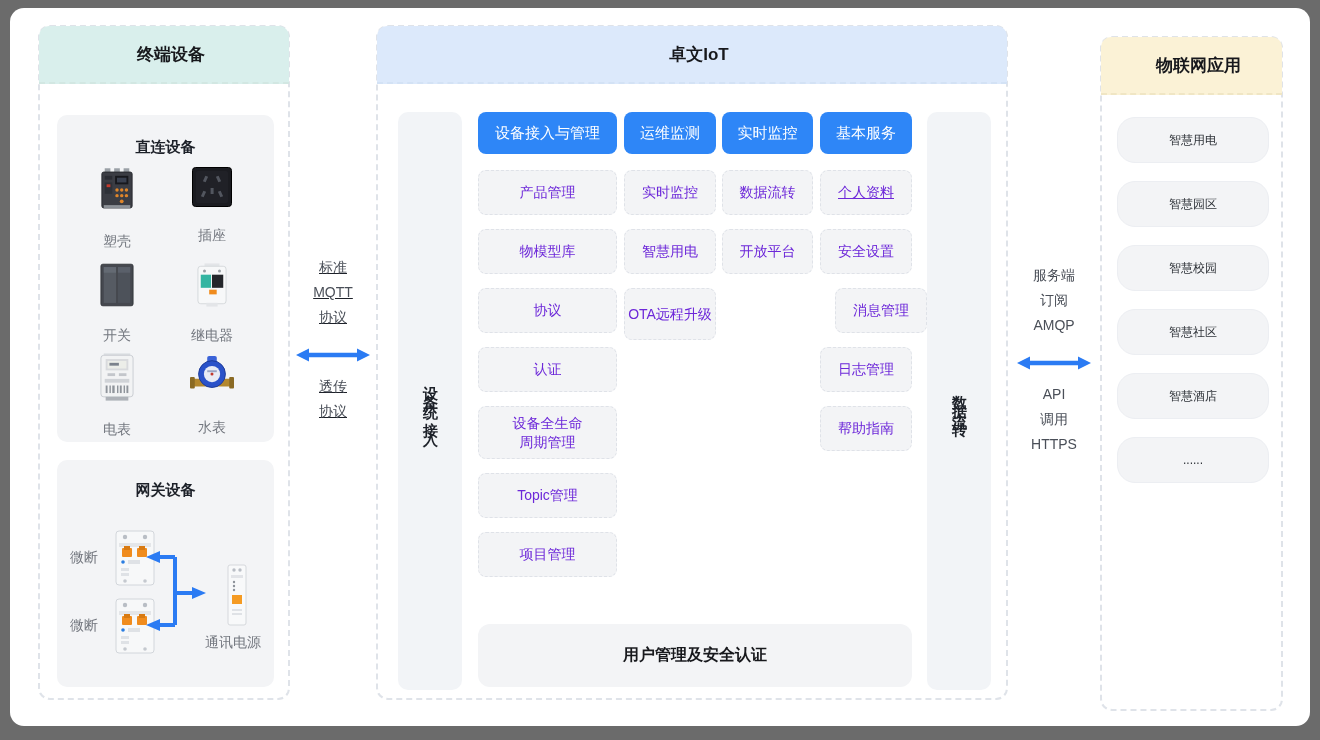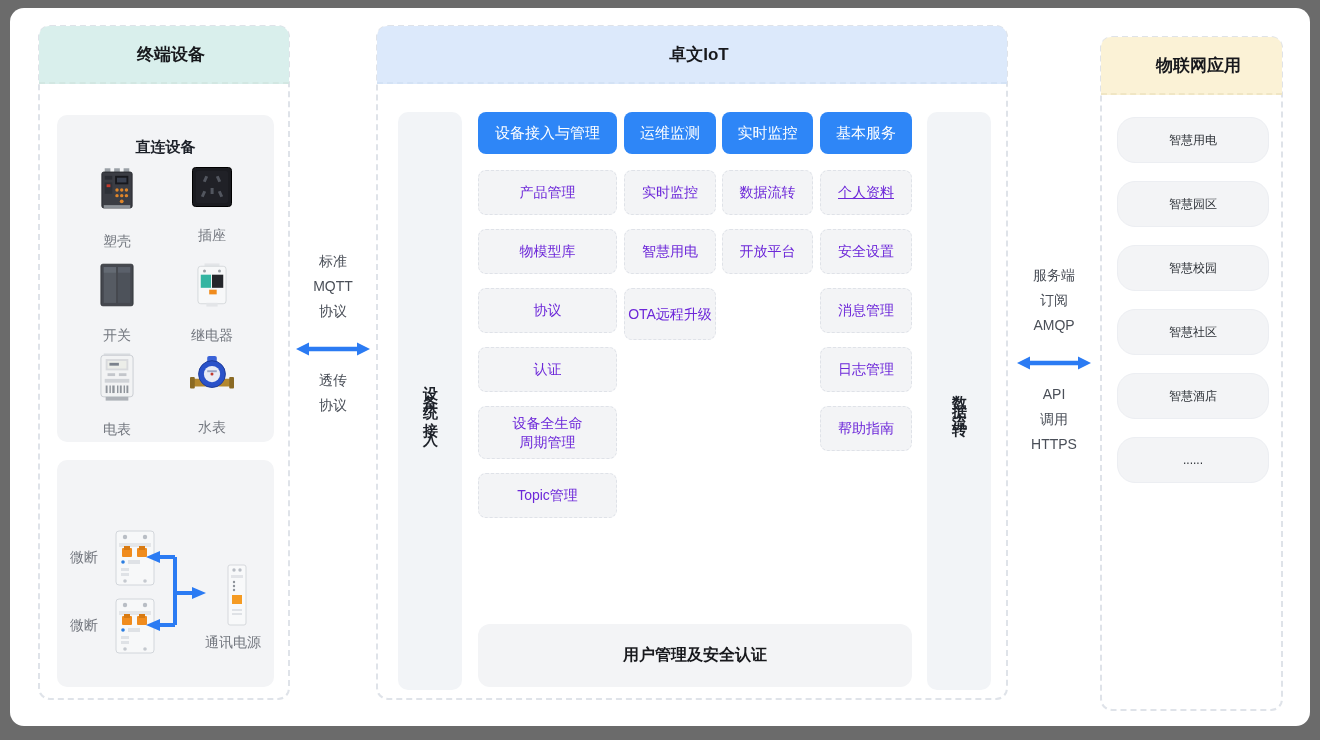"标准" div.connector { text-decoration: none -> underline; top: 241px -> 247px }
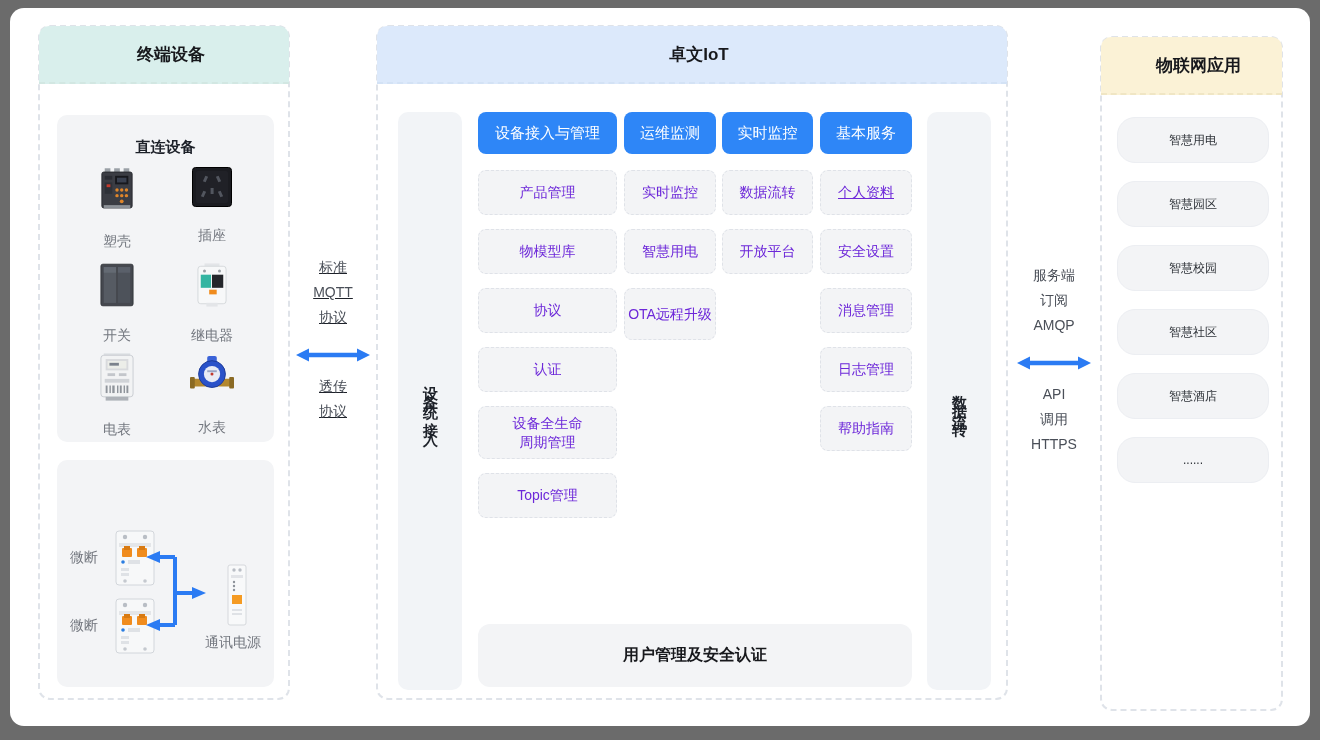"消息管理" div.gbox { left: 442px -> 457px }
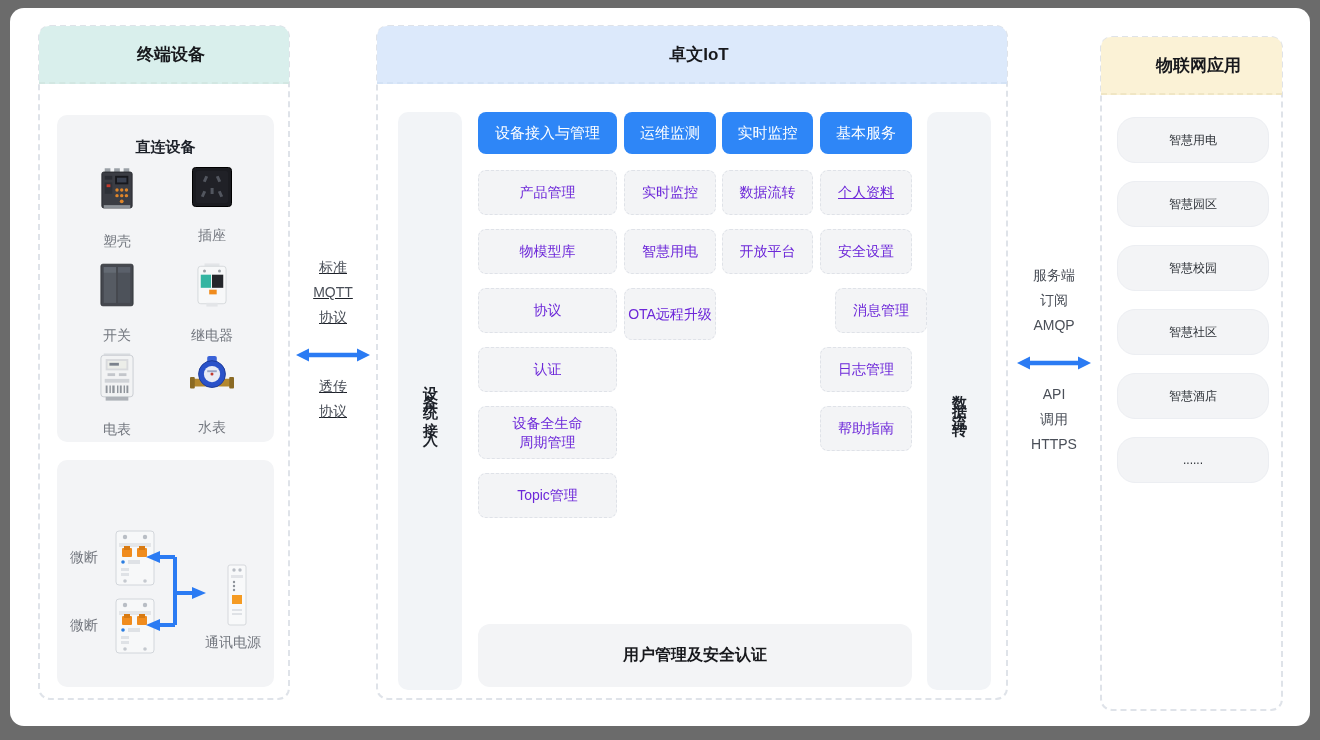"网关设备" div.sec-title { html: none -> <div>网关设备</div> }
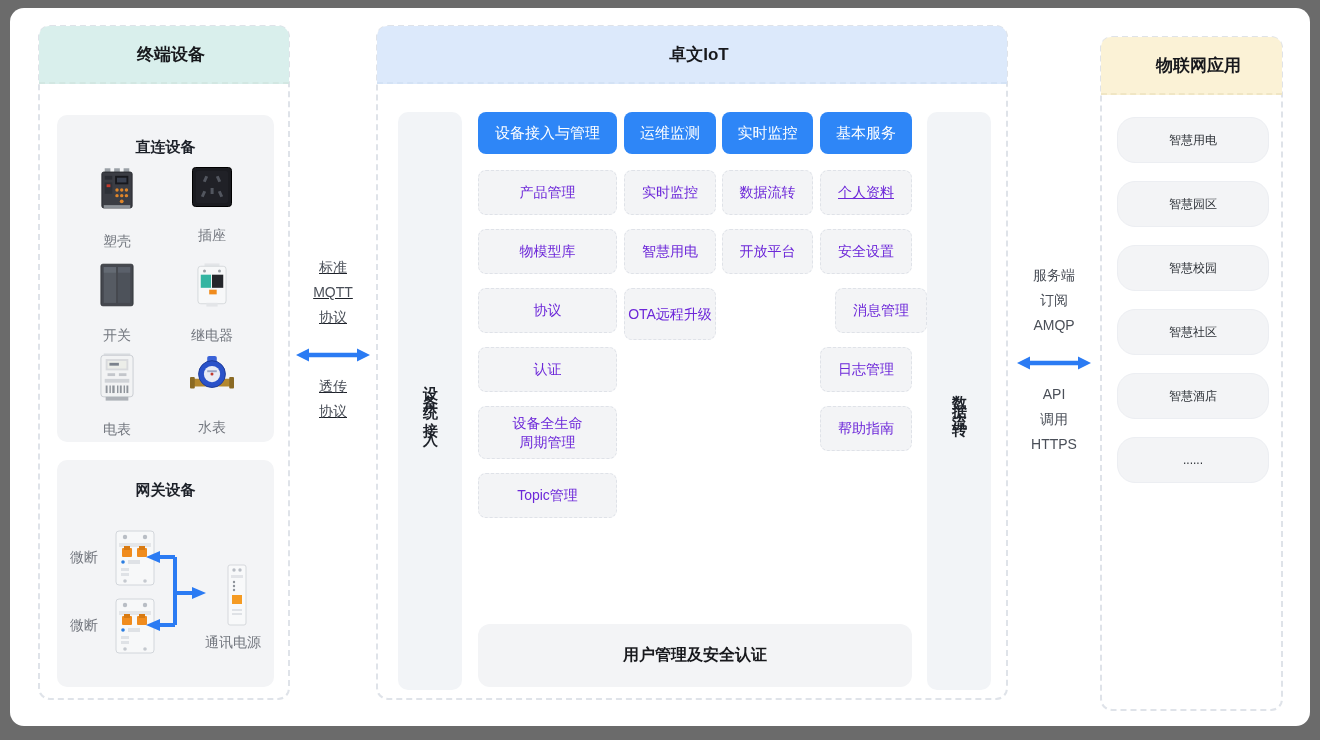"项目管理" div.gbox { html: none -> <div>项目管理</div> }
